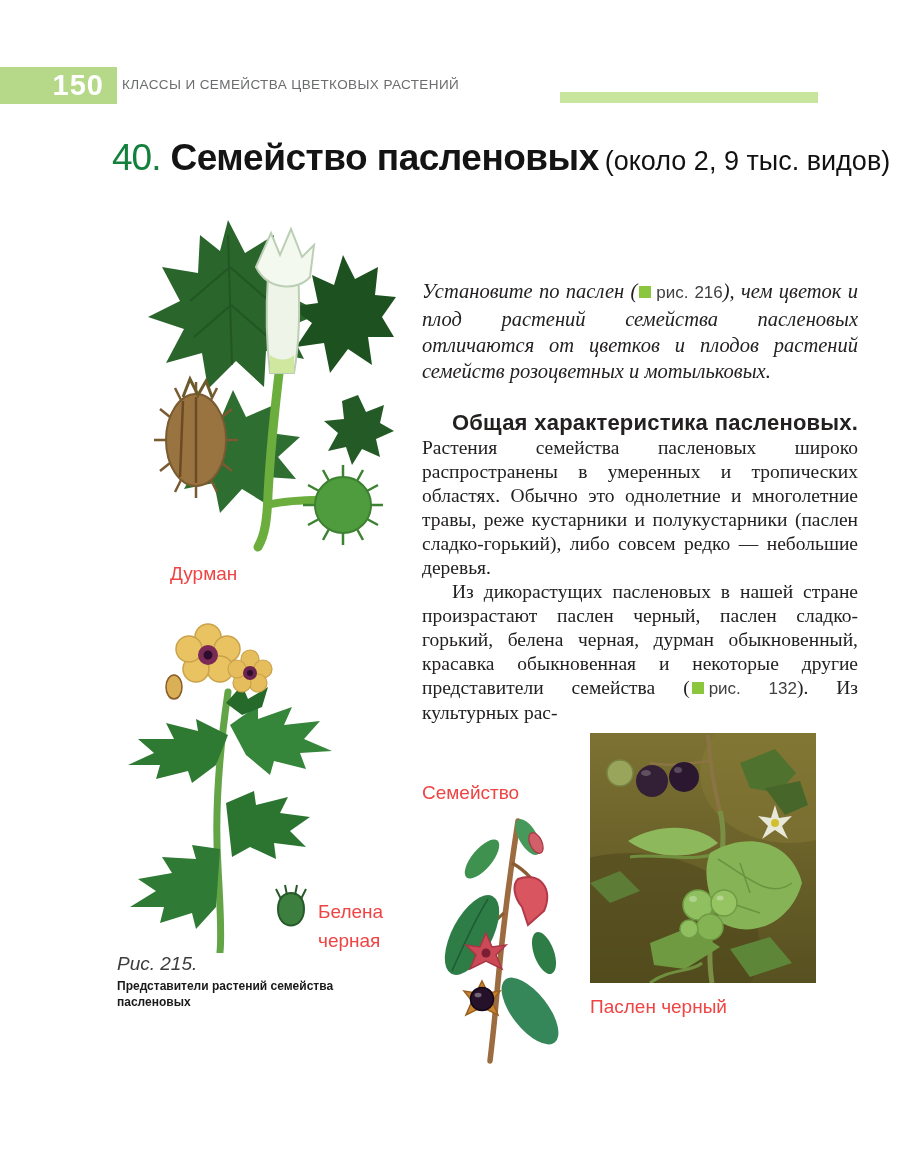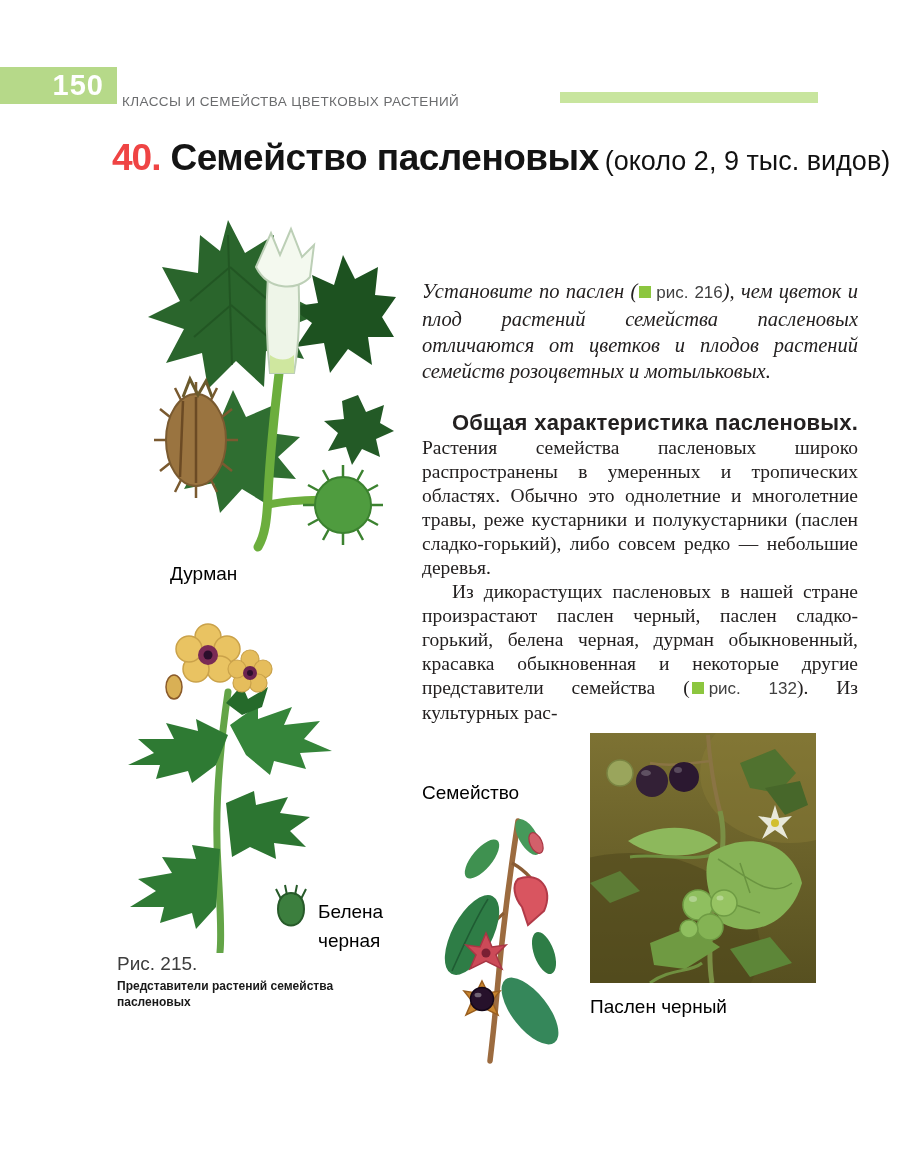"КЛАССЫ И СЕМЕЙСТВА ЦВЕТКОВЫХ РАСТЕНИЙ" .running-header { top: 94px -> 77px }
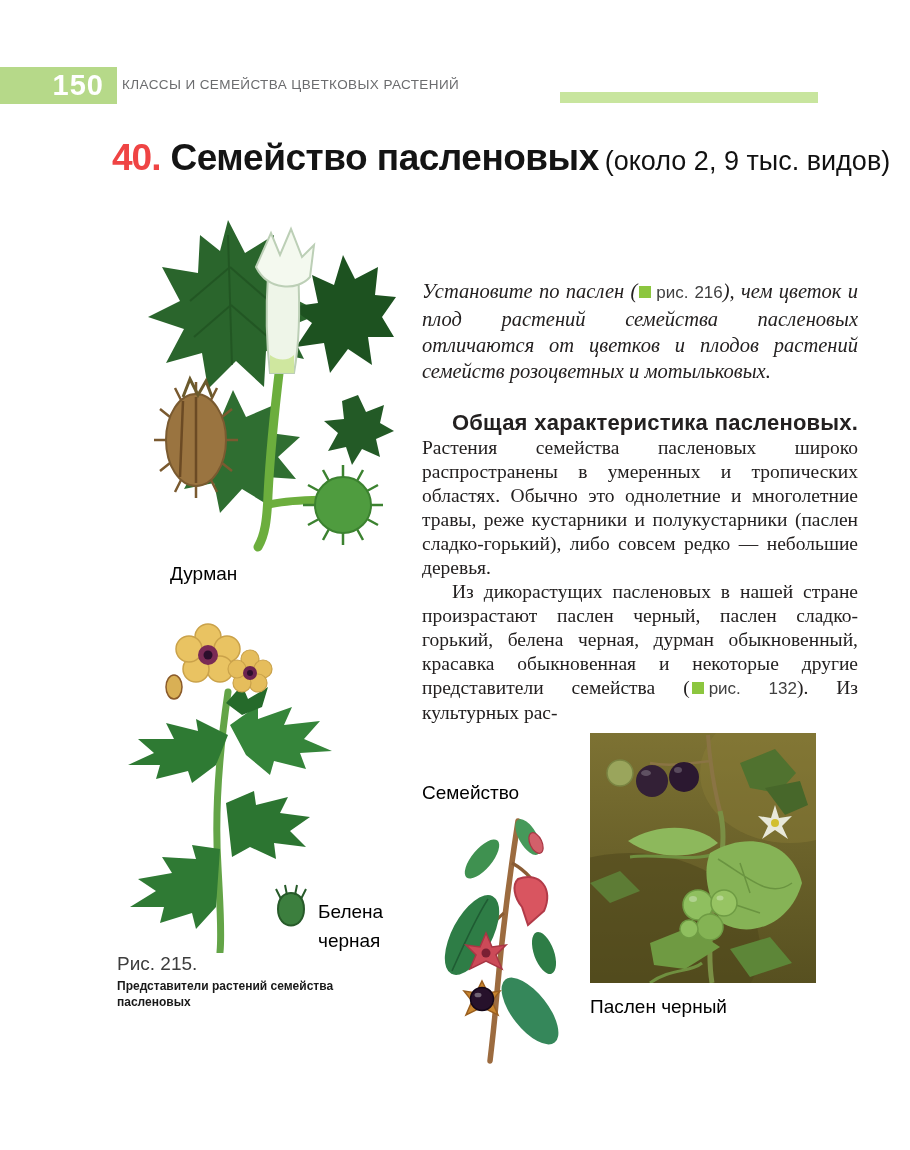"40." .title-num { color: #ef4444 -> #15803d; font-weight: bold -> normal }
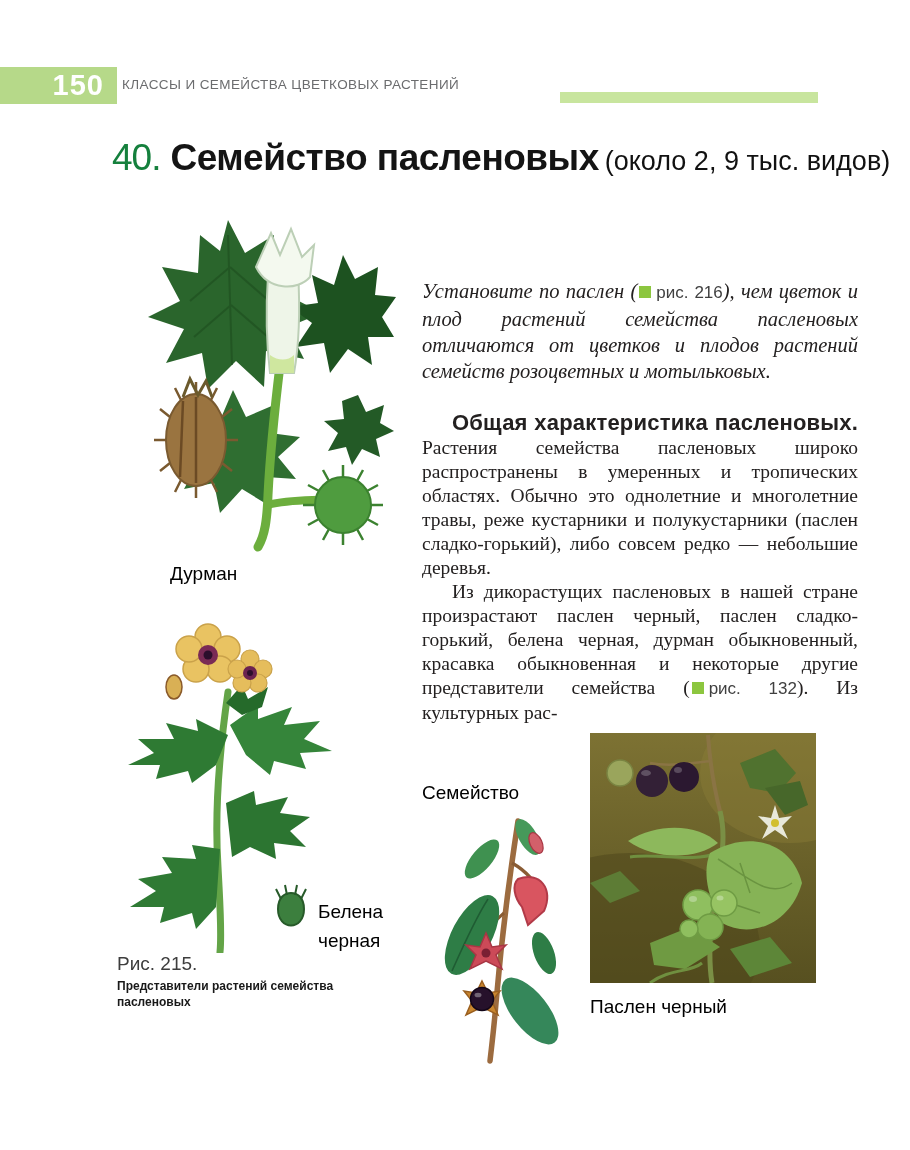"Дурман" .plant-label { color: #000000 -> #ef4444 }
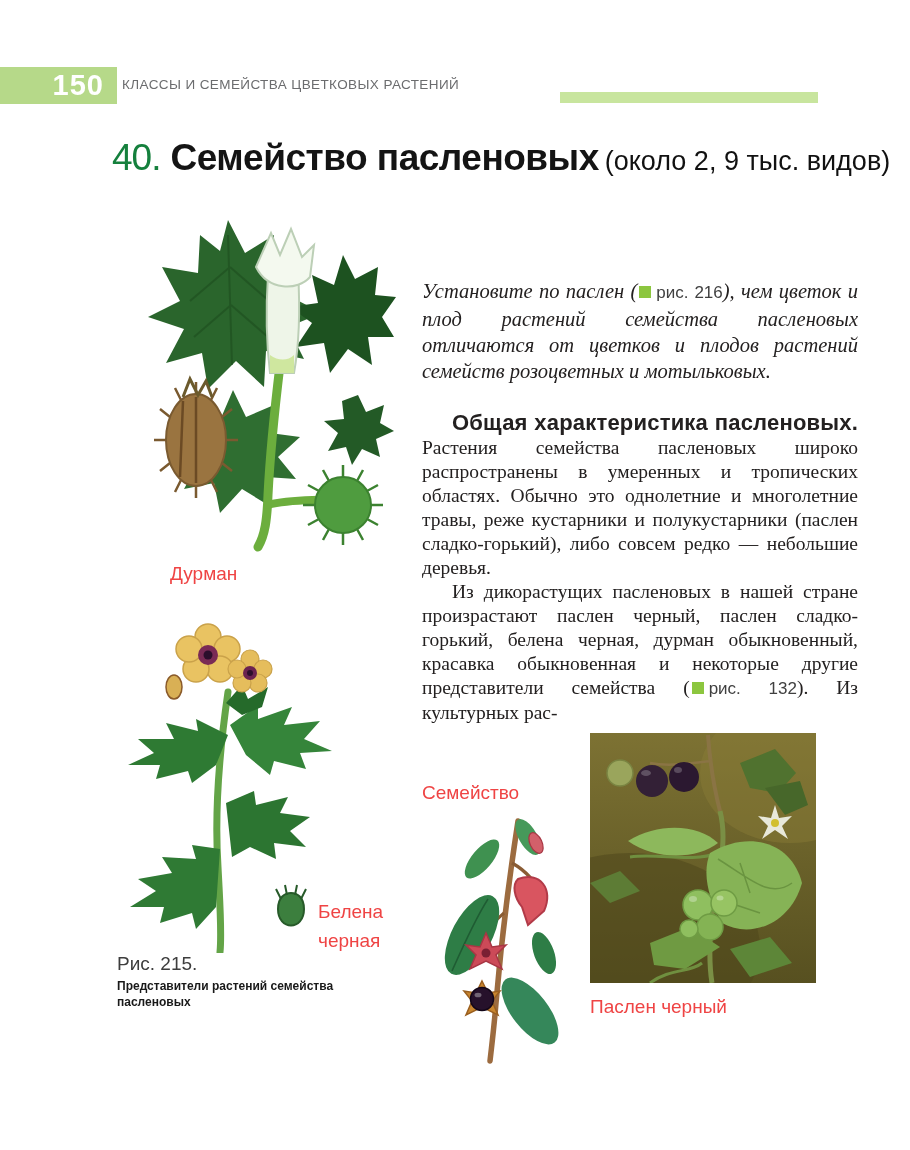"Рис. 215." .figcap-num { font-style: none -> italic }
